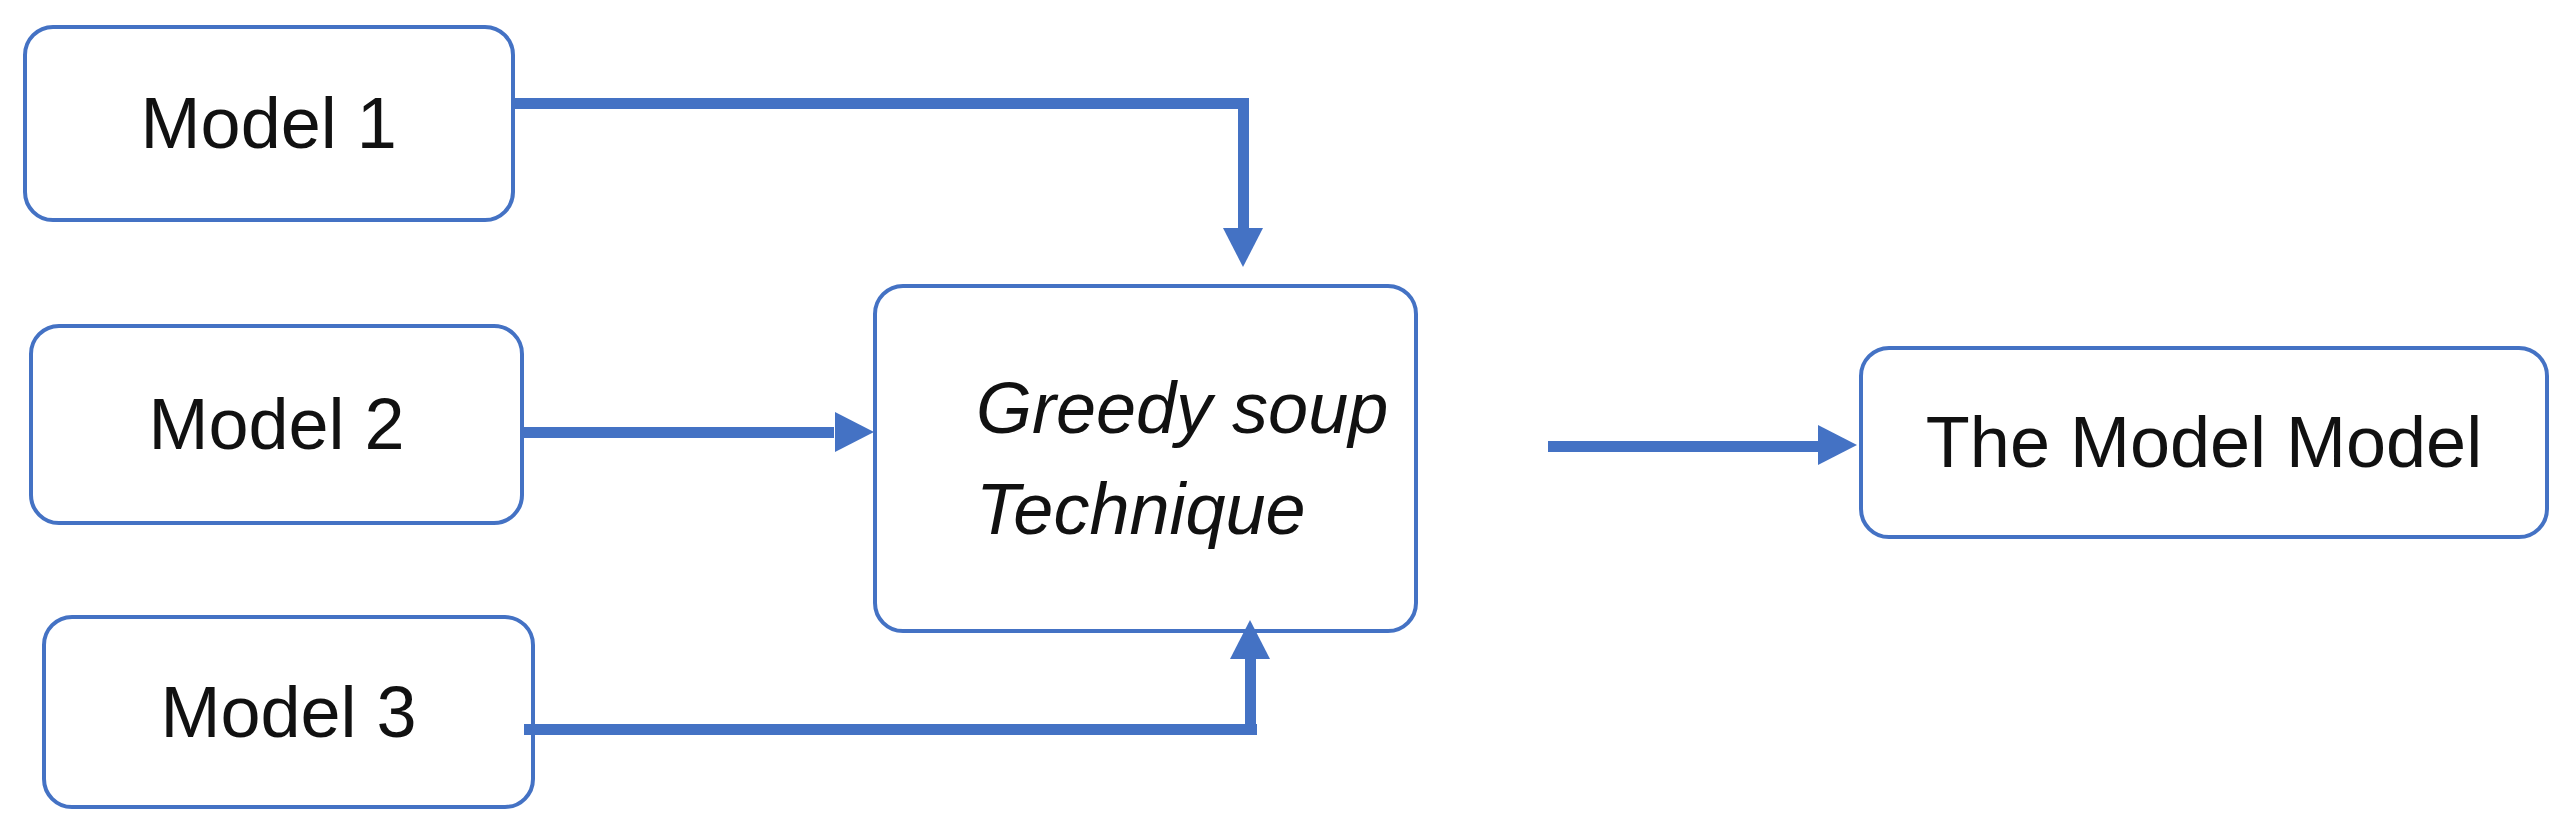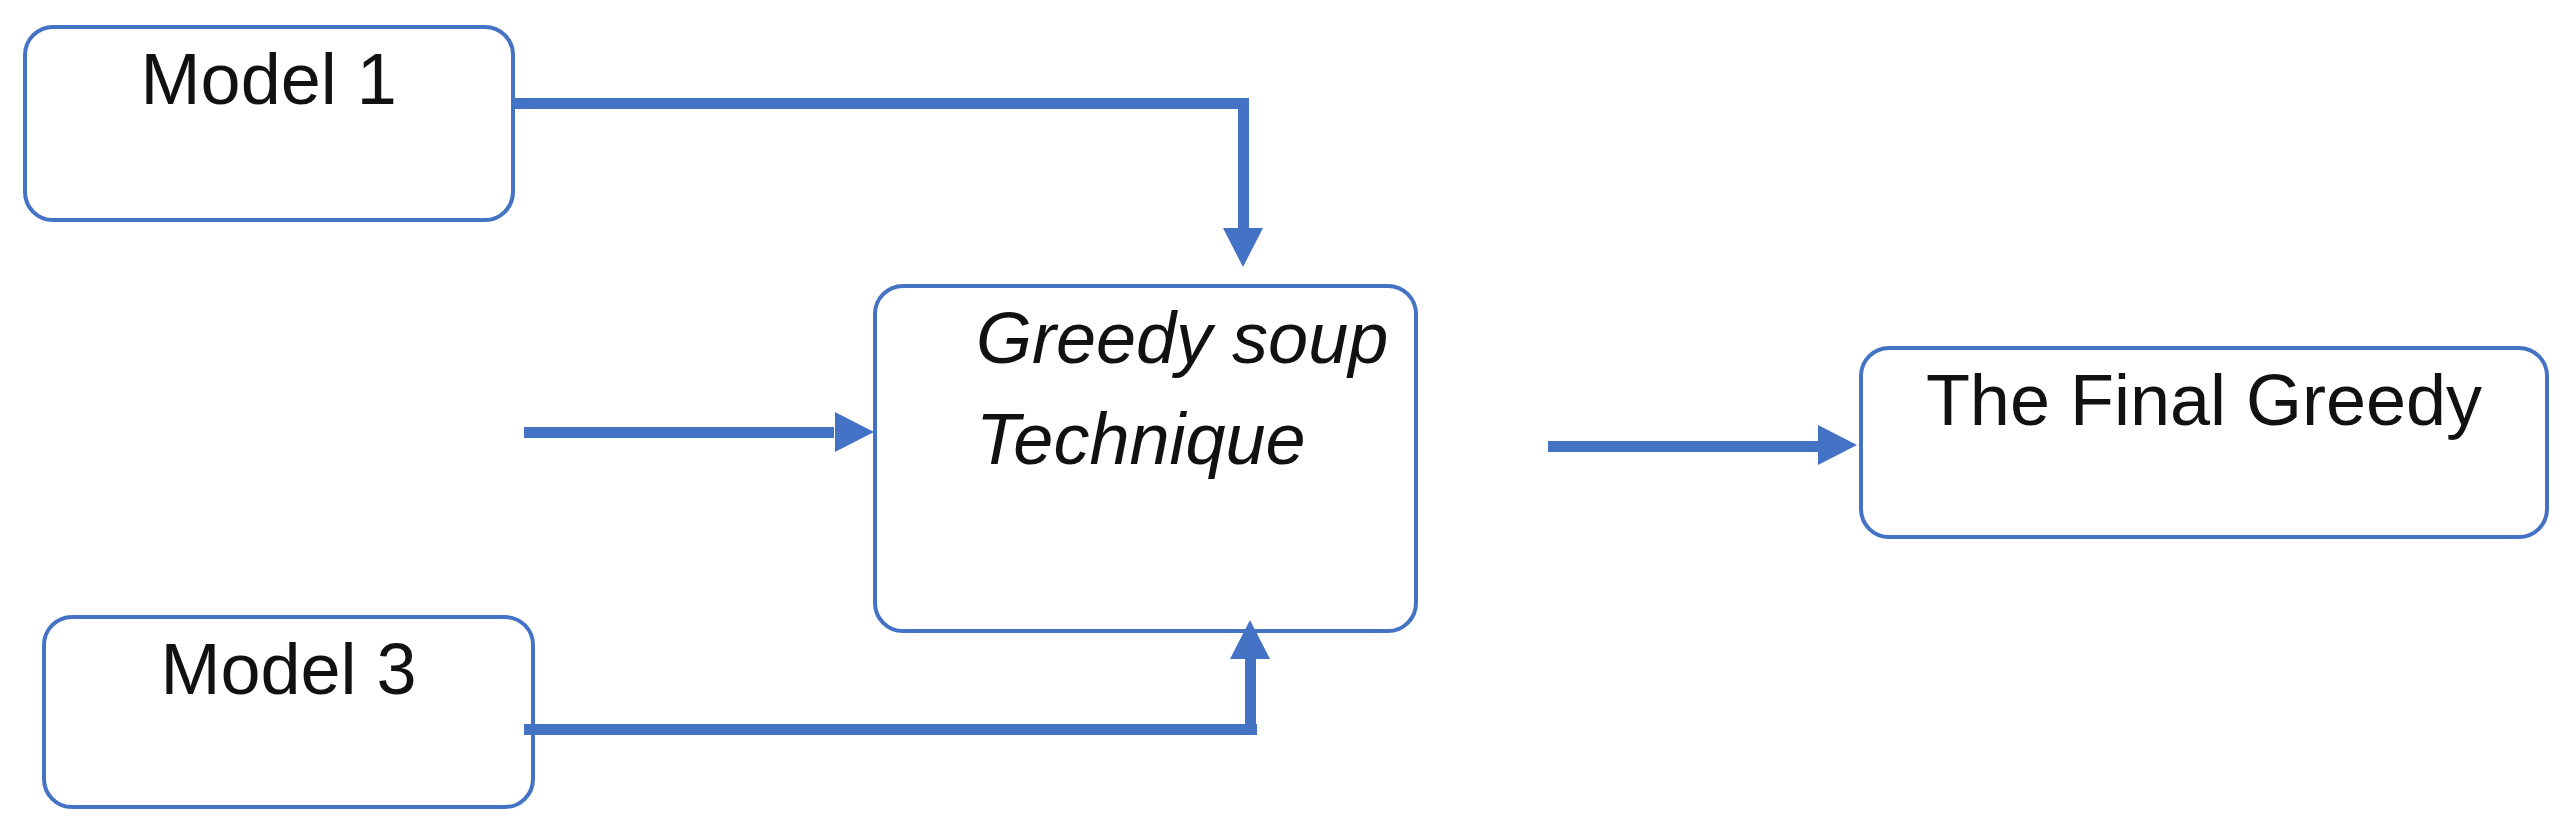"Model 1" .node { align-items: none -> center }
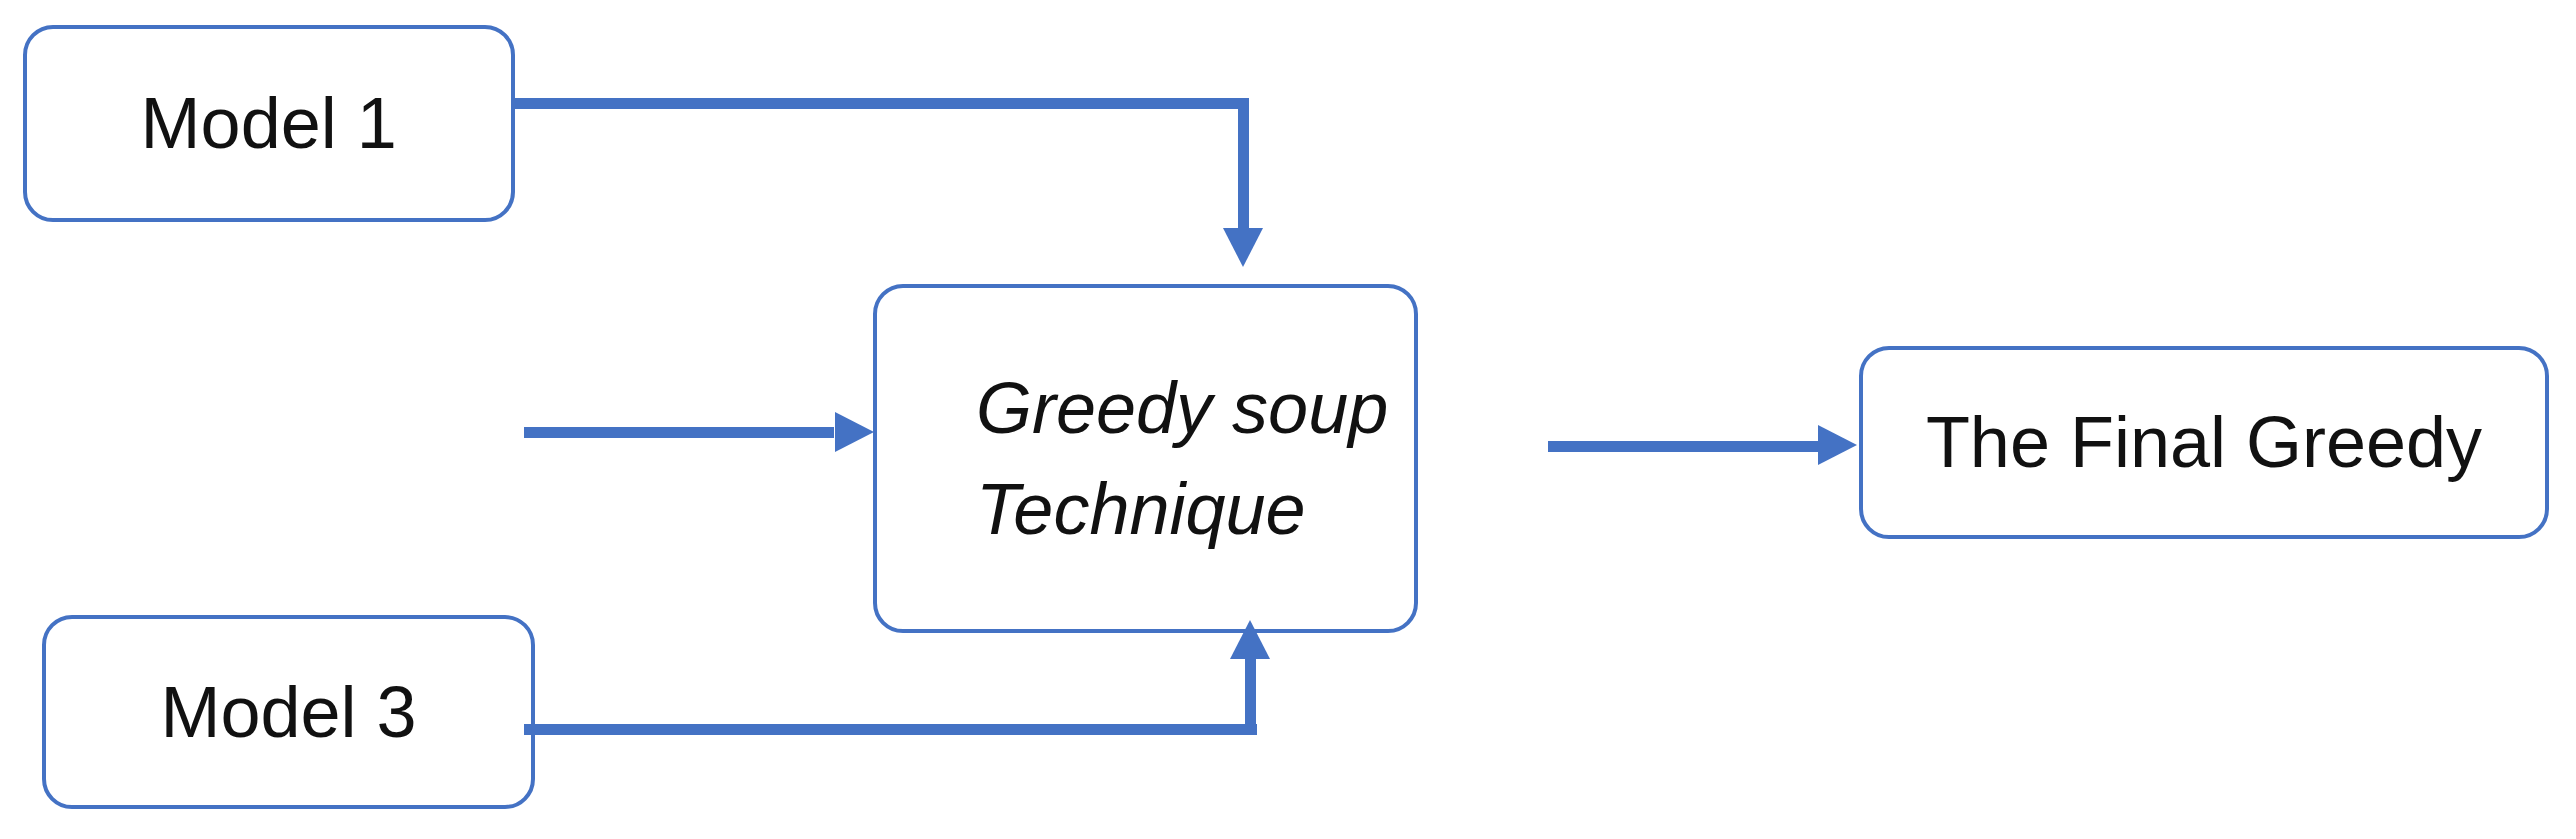"Model 2" div.node { html: none -> <div> <span>Model 2</span> </div> }
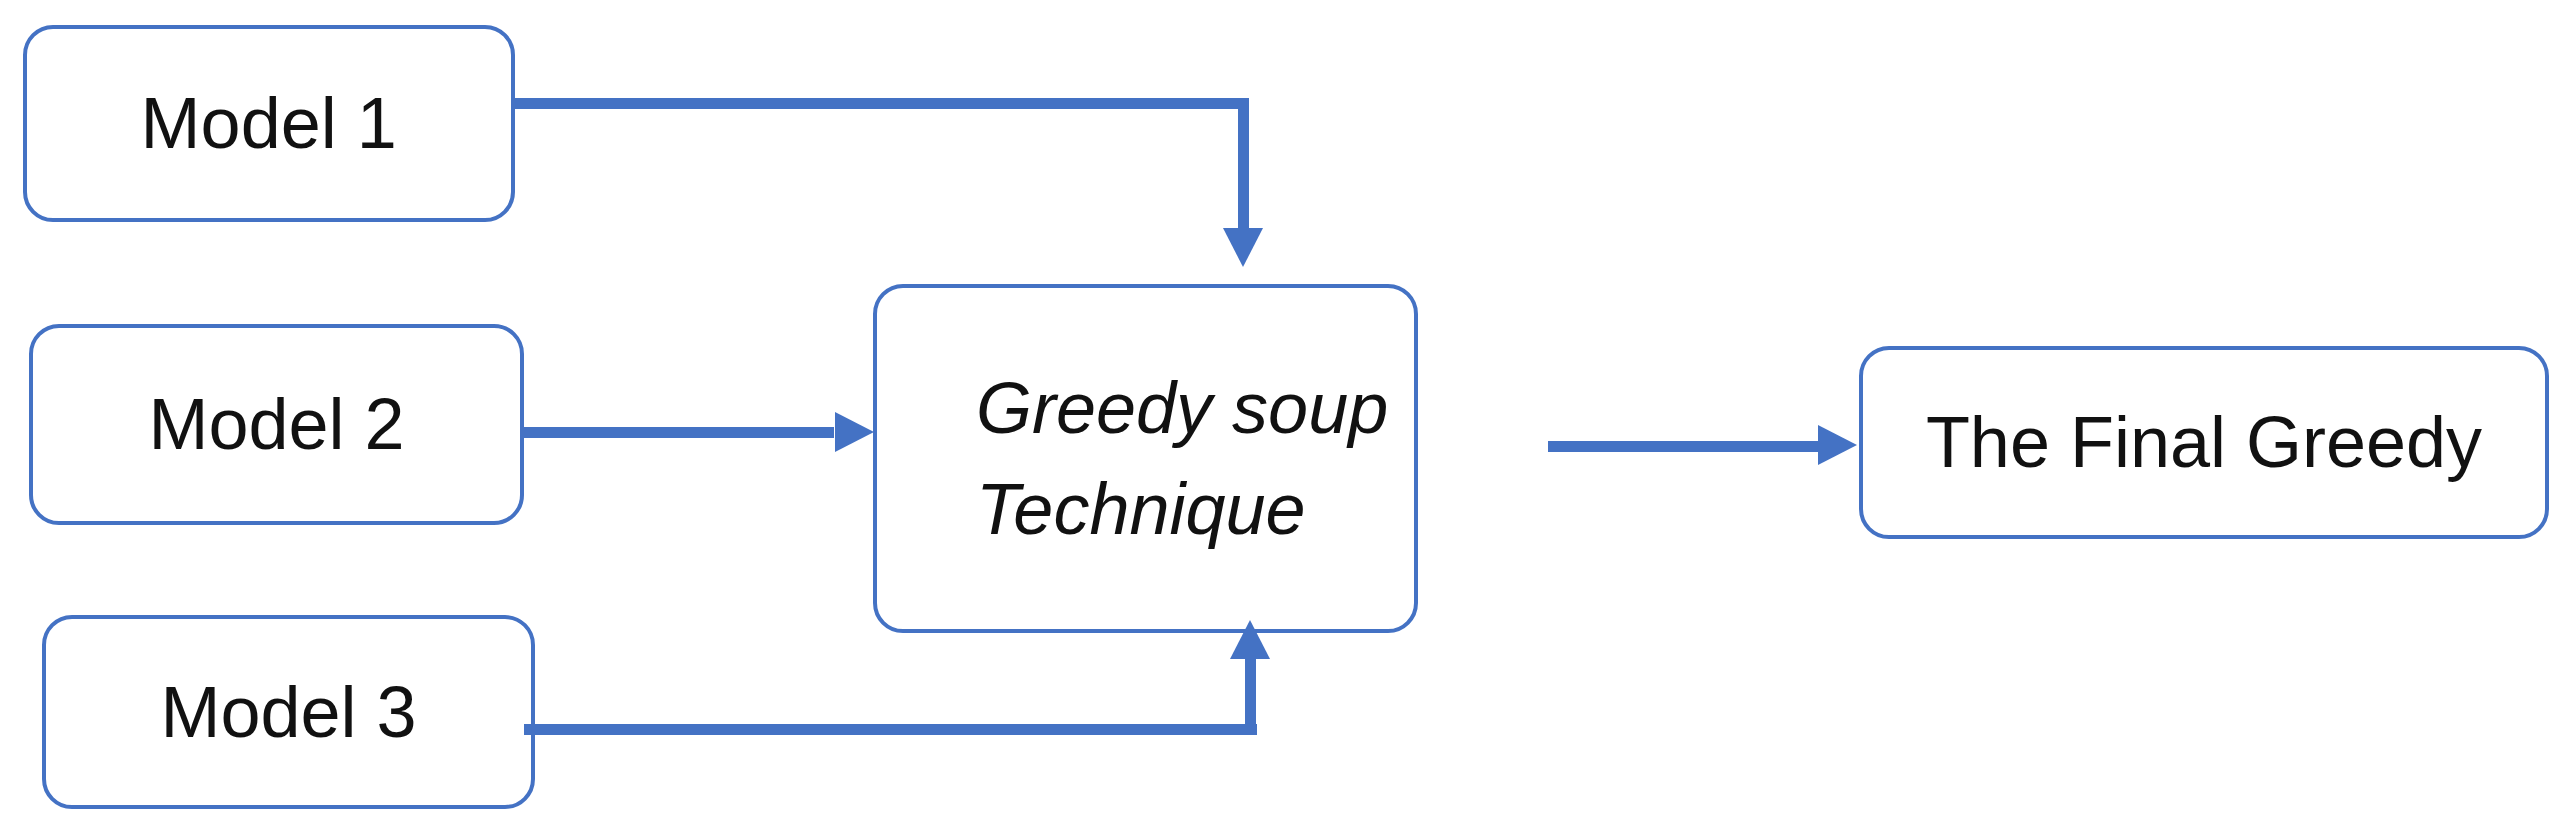"The Final Greedy" span { text: Final Greedy -> Model Model }
